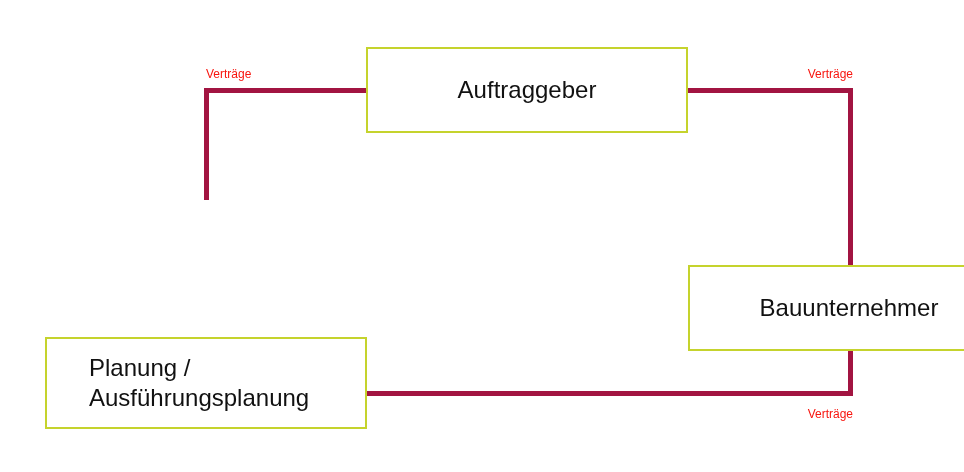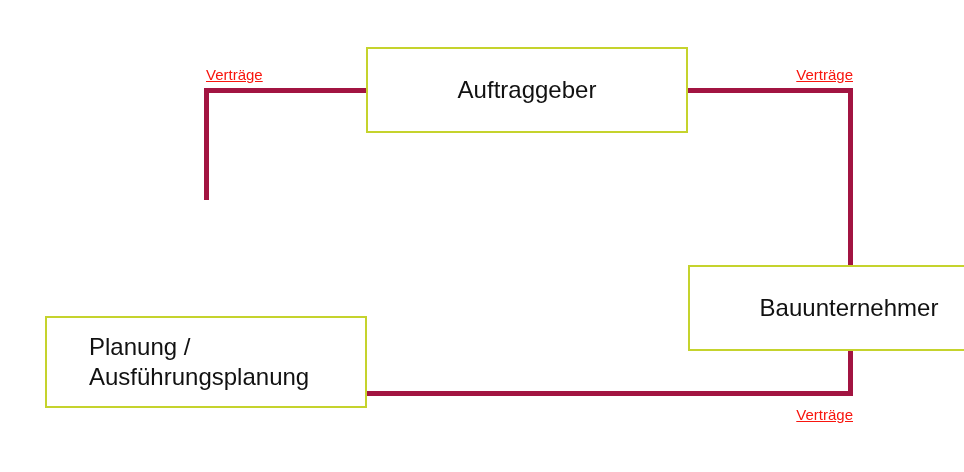"Verträge" .edge-label { font-size: 15px -> 12px; text-decoration: underline -> none }
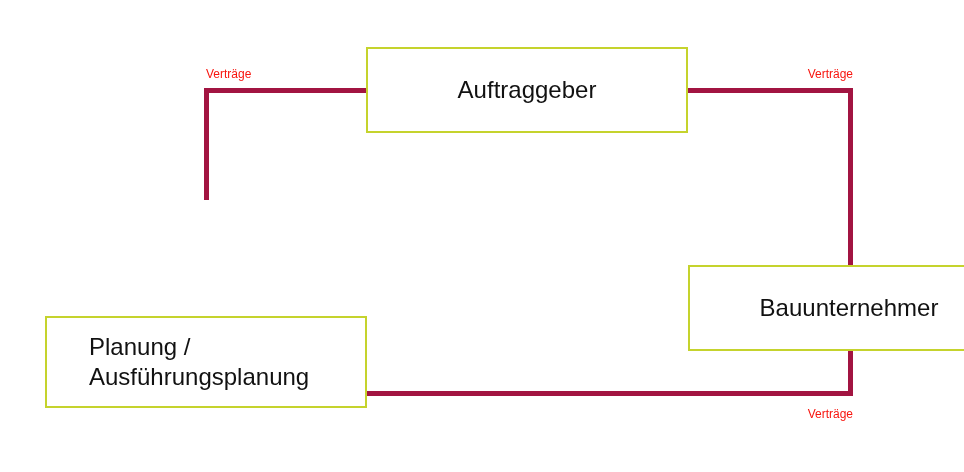"Planung /" div.node { top: 316px -> 337px }
